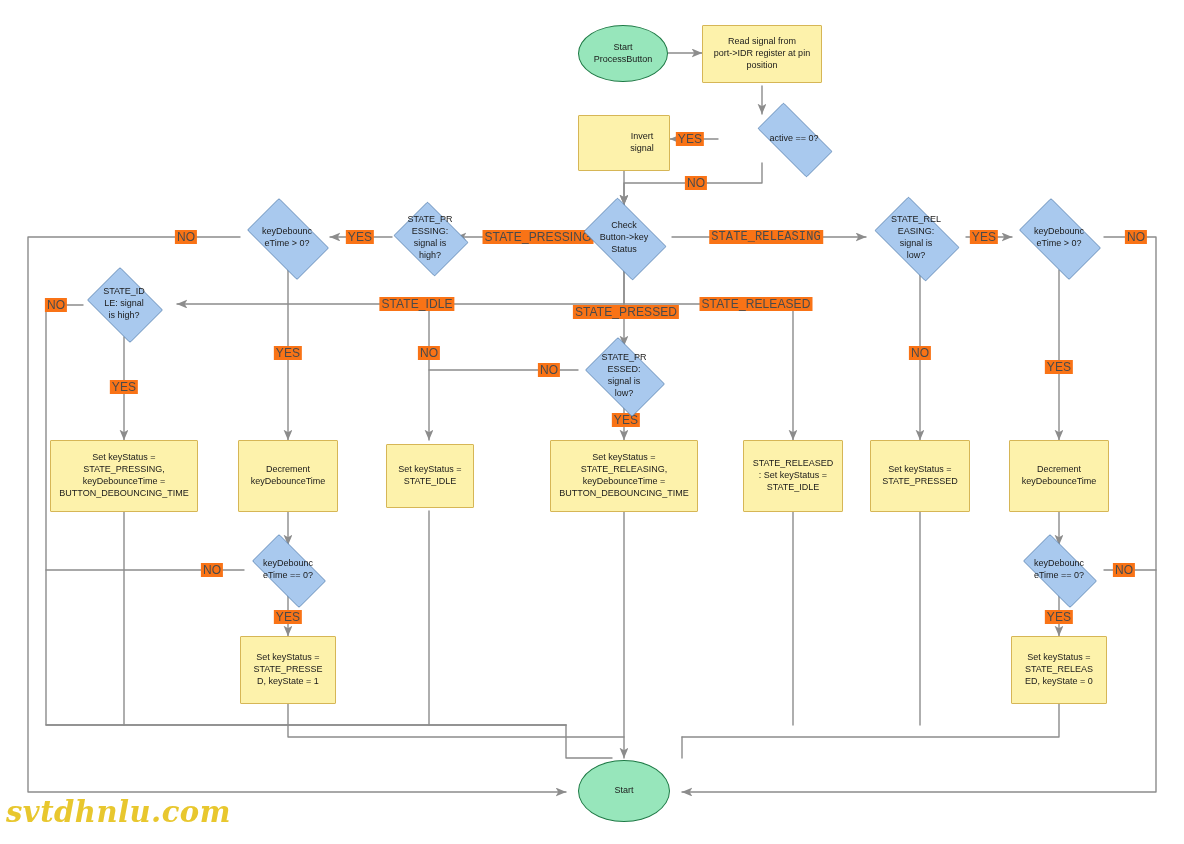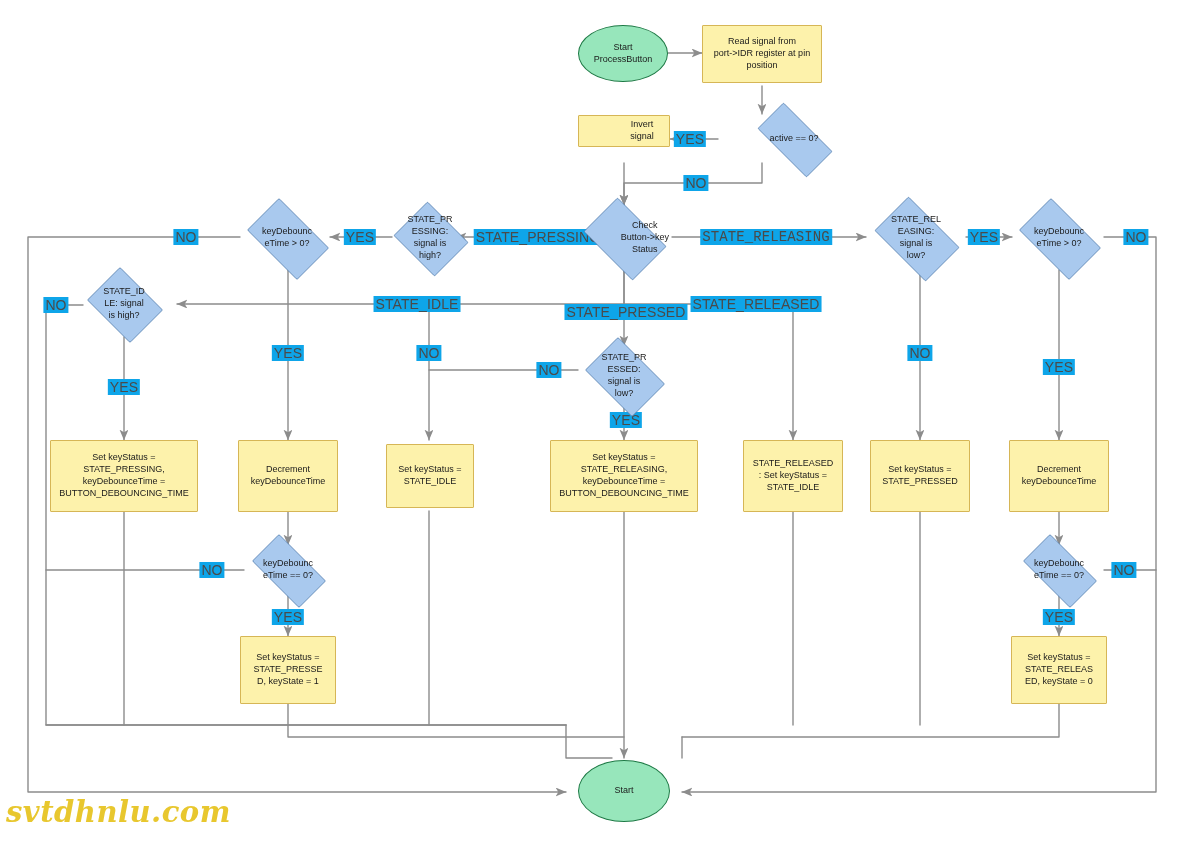"Invert signal" div.node { height: 32px -> 56px }
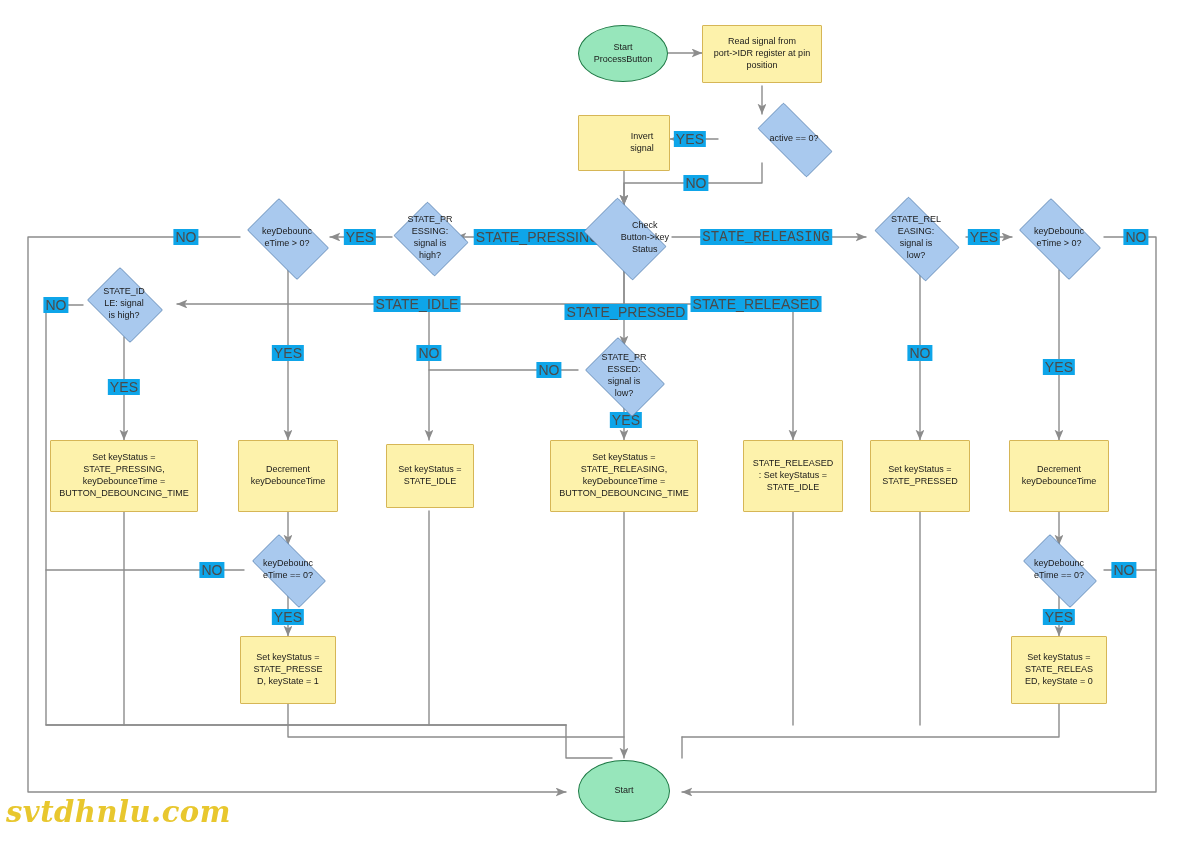"YES" .edge-label { background: #0ea5e9 -> #f97316; font-size: 14px -> 12px }
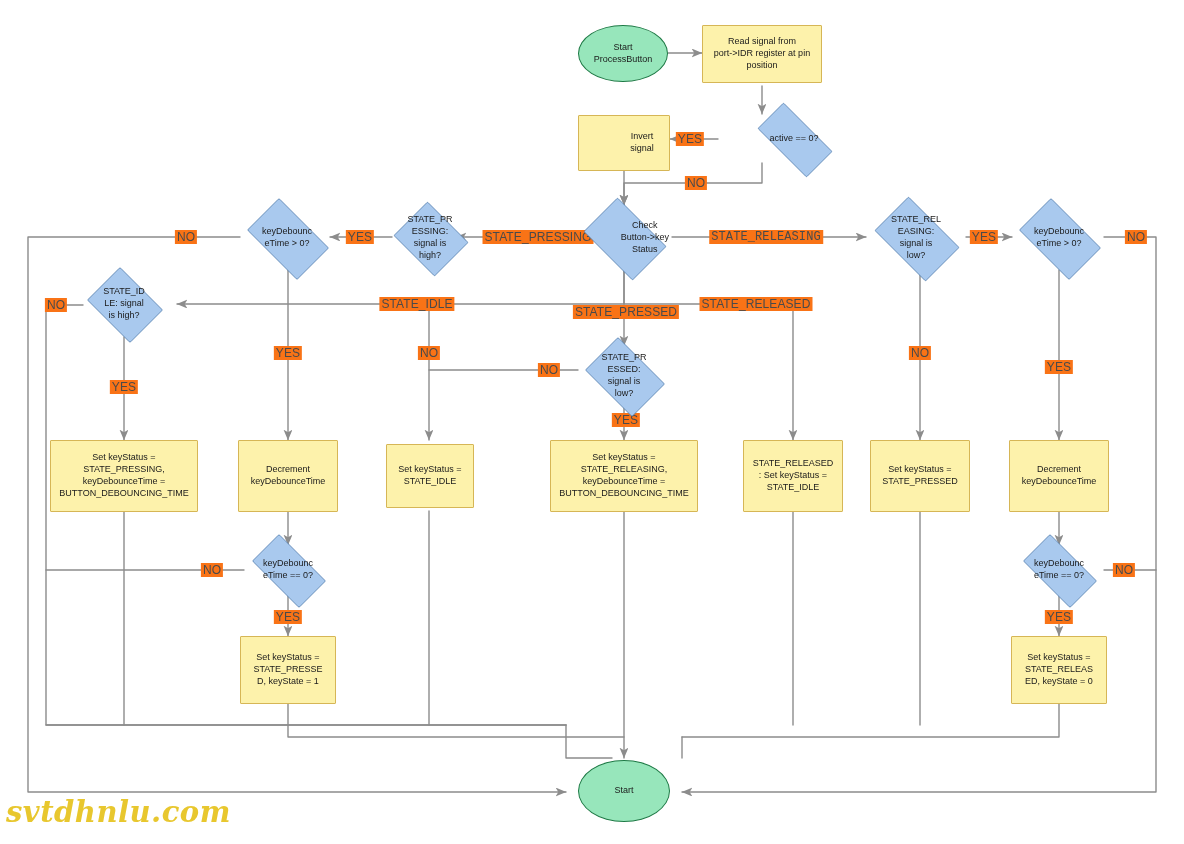"Check" div.node { justify-content: flex-end -> none }
